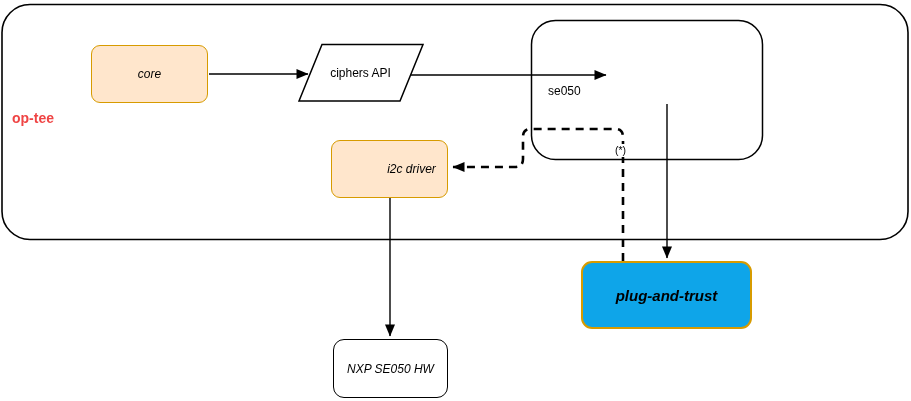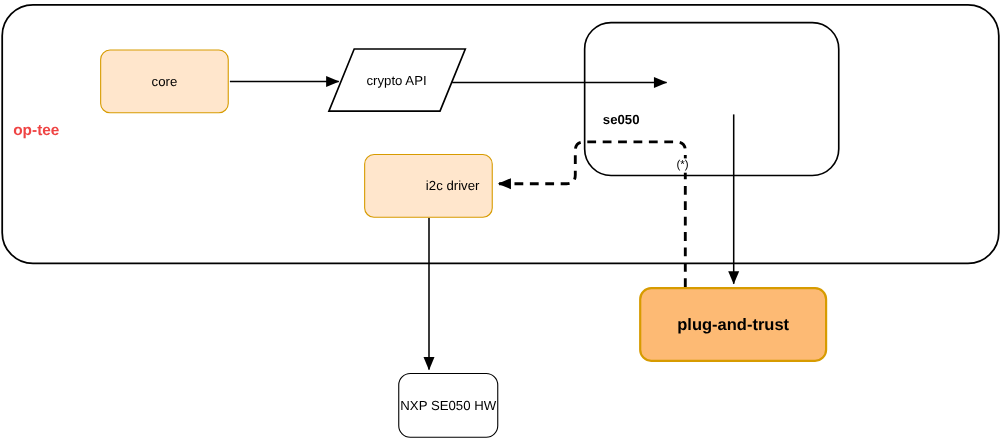"core" .node { font-style: none -> italic }
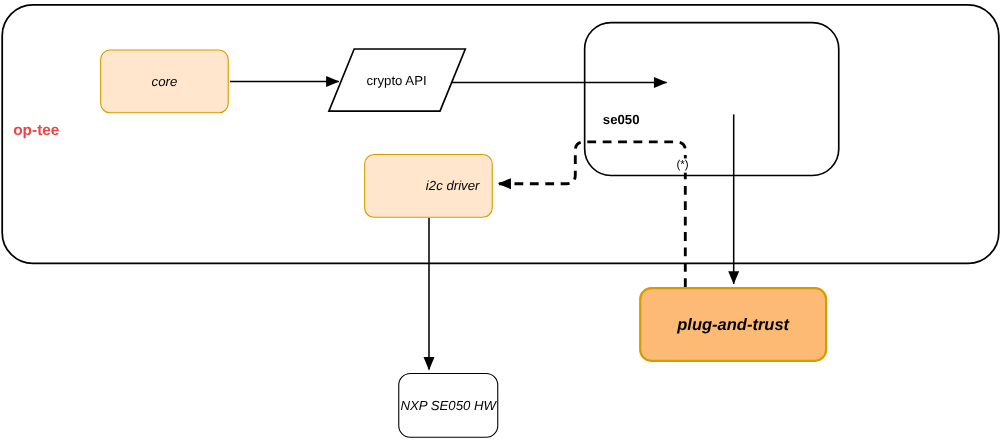"crypto API" div.shape-label { text: crypto -> ciphers }
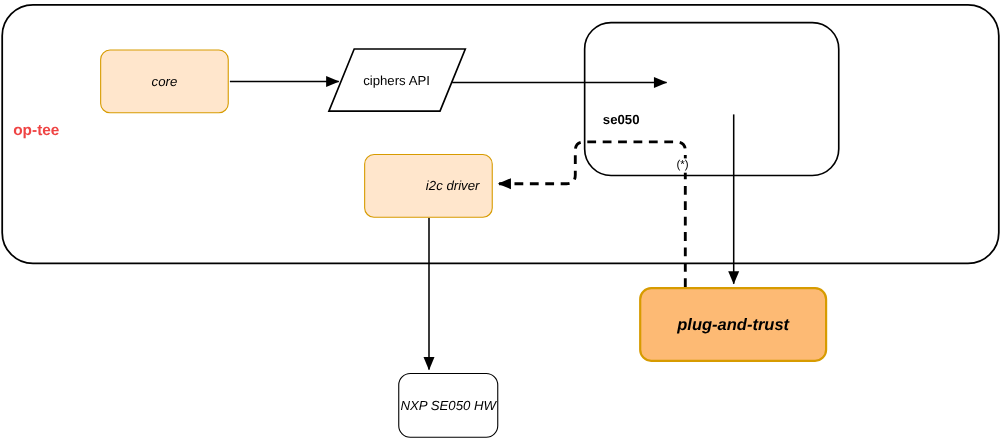"se050" div.plain-label { font-weight: bold -> none; top: 102px -> 84px }
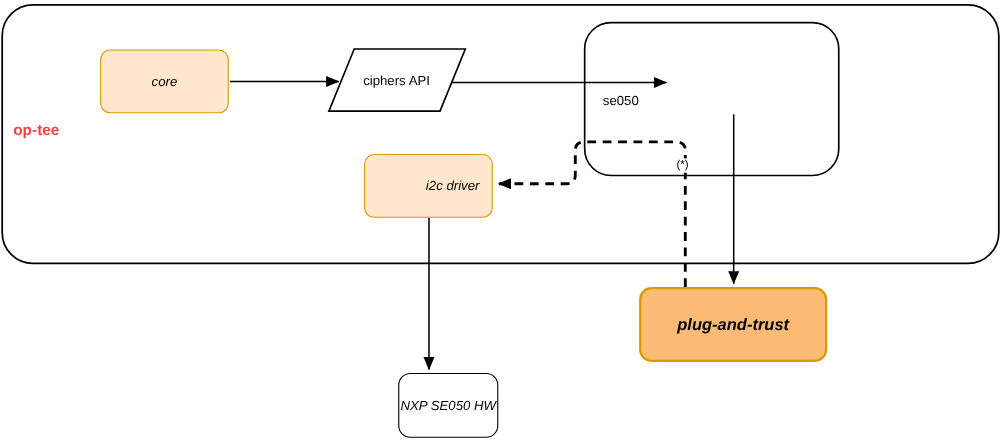"plug-and-trust" .node-plug { background: #fdba74 -> #0ea5e9 }
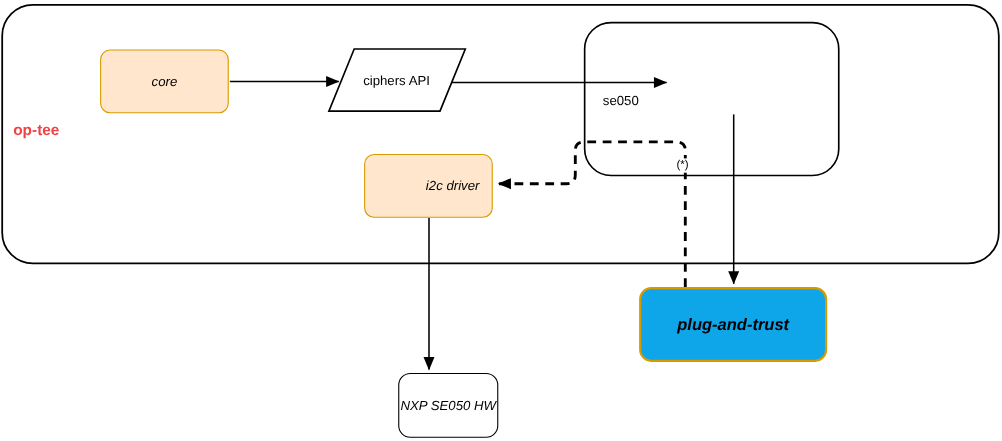"NXP SE050 HW" div.node { margin-left: 29px -> none; width: 91px -> 115px }
